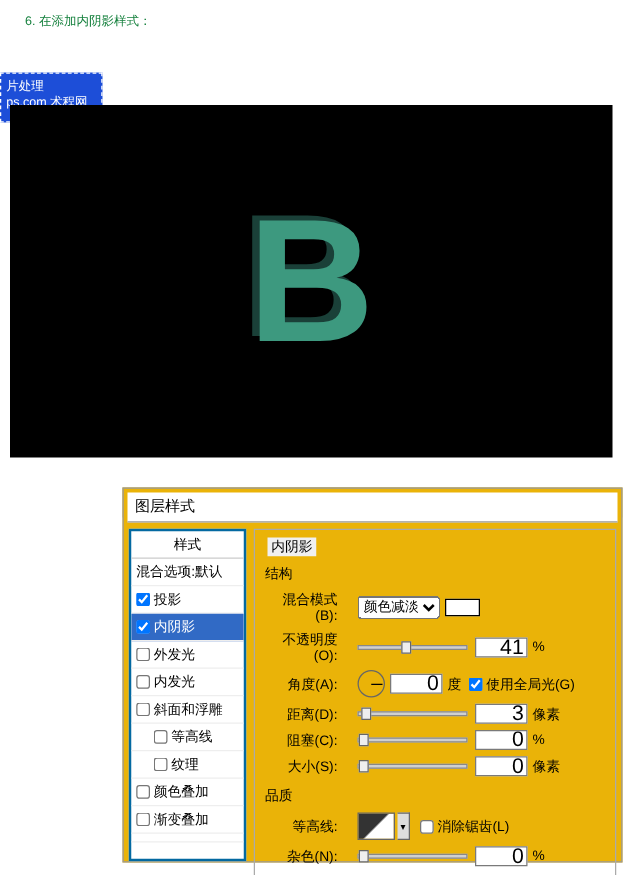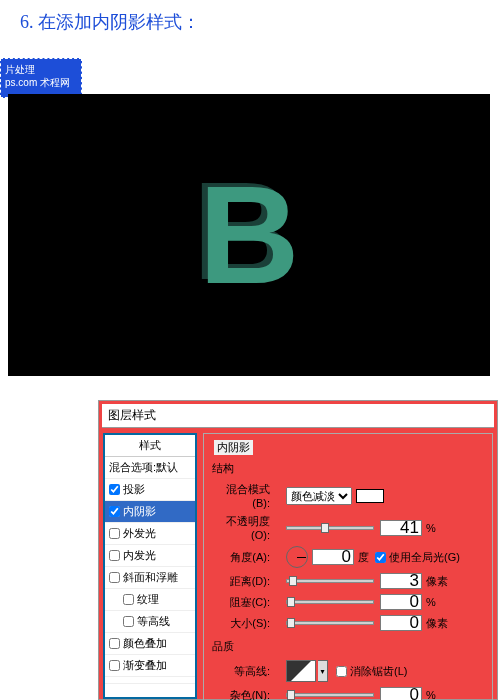"6. 在添加内阴影样式：" .step-title { color: #1d4ed8 -> #15803d; font-family: Liberation Serif, serif -> none; font-size: 18px -> 10px }
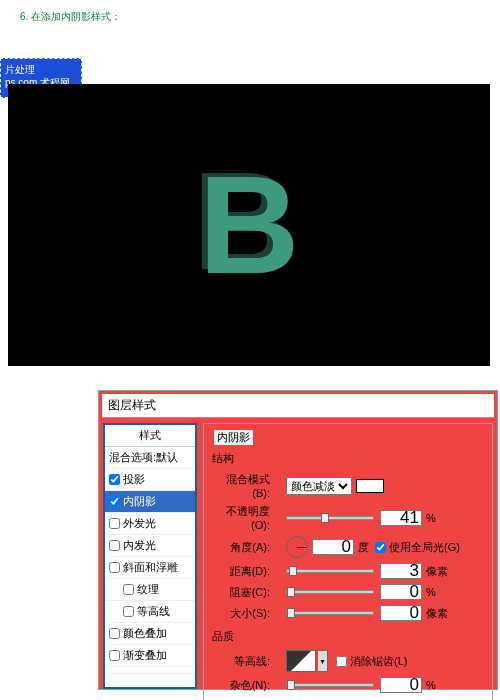"图层样式" .dialog { background: #ef4444 -> #eab308 }
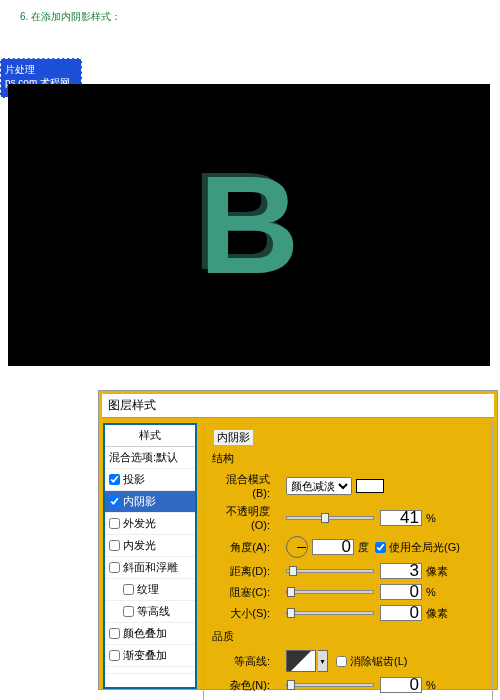"纹理" div.style-item { order: before "等高线" -> after "等高线" }
